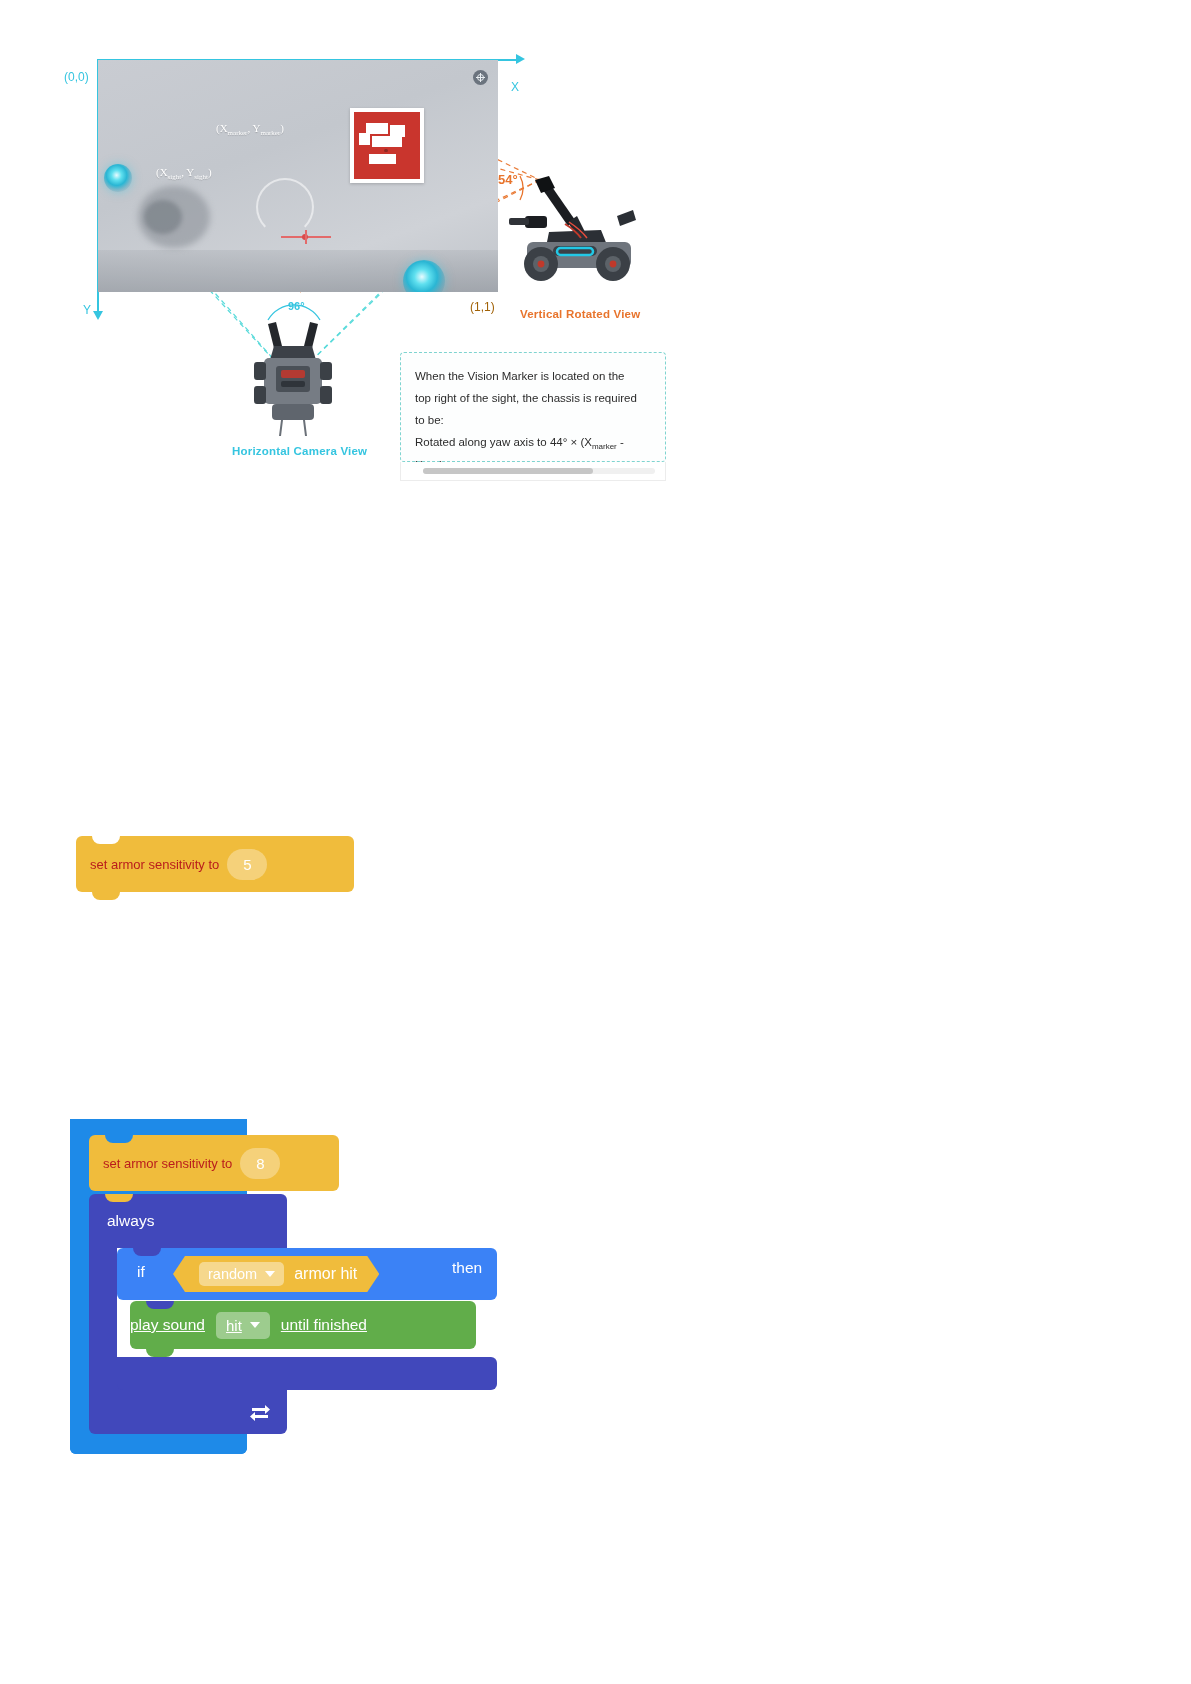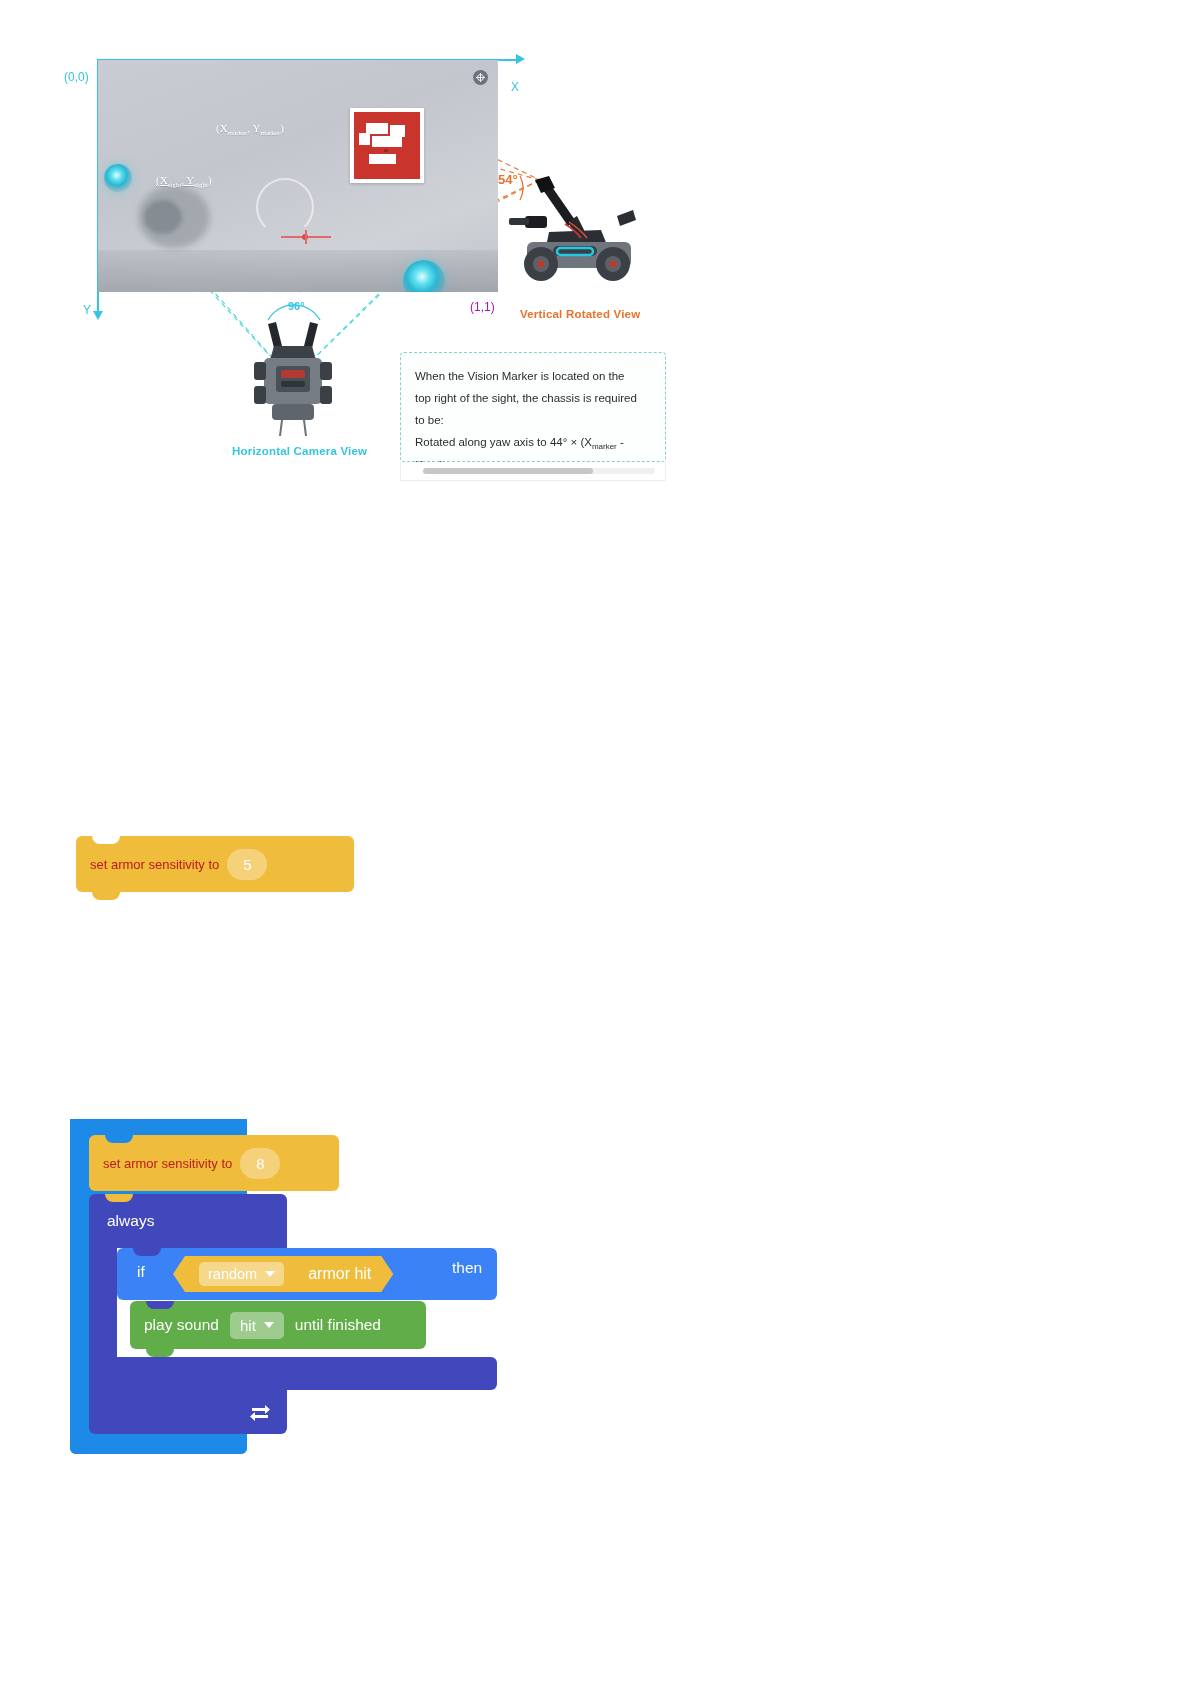"(Xsight, Ysight)" .lbl-sight { text-decoration: underline -> none; top: 114px -> 106px }
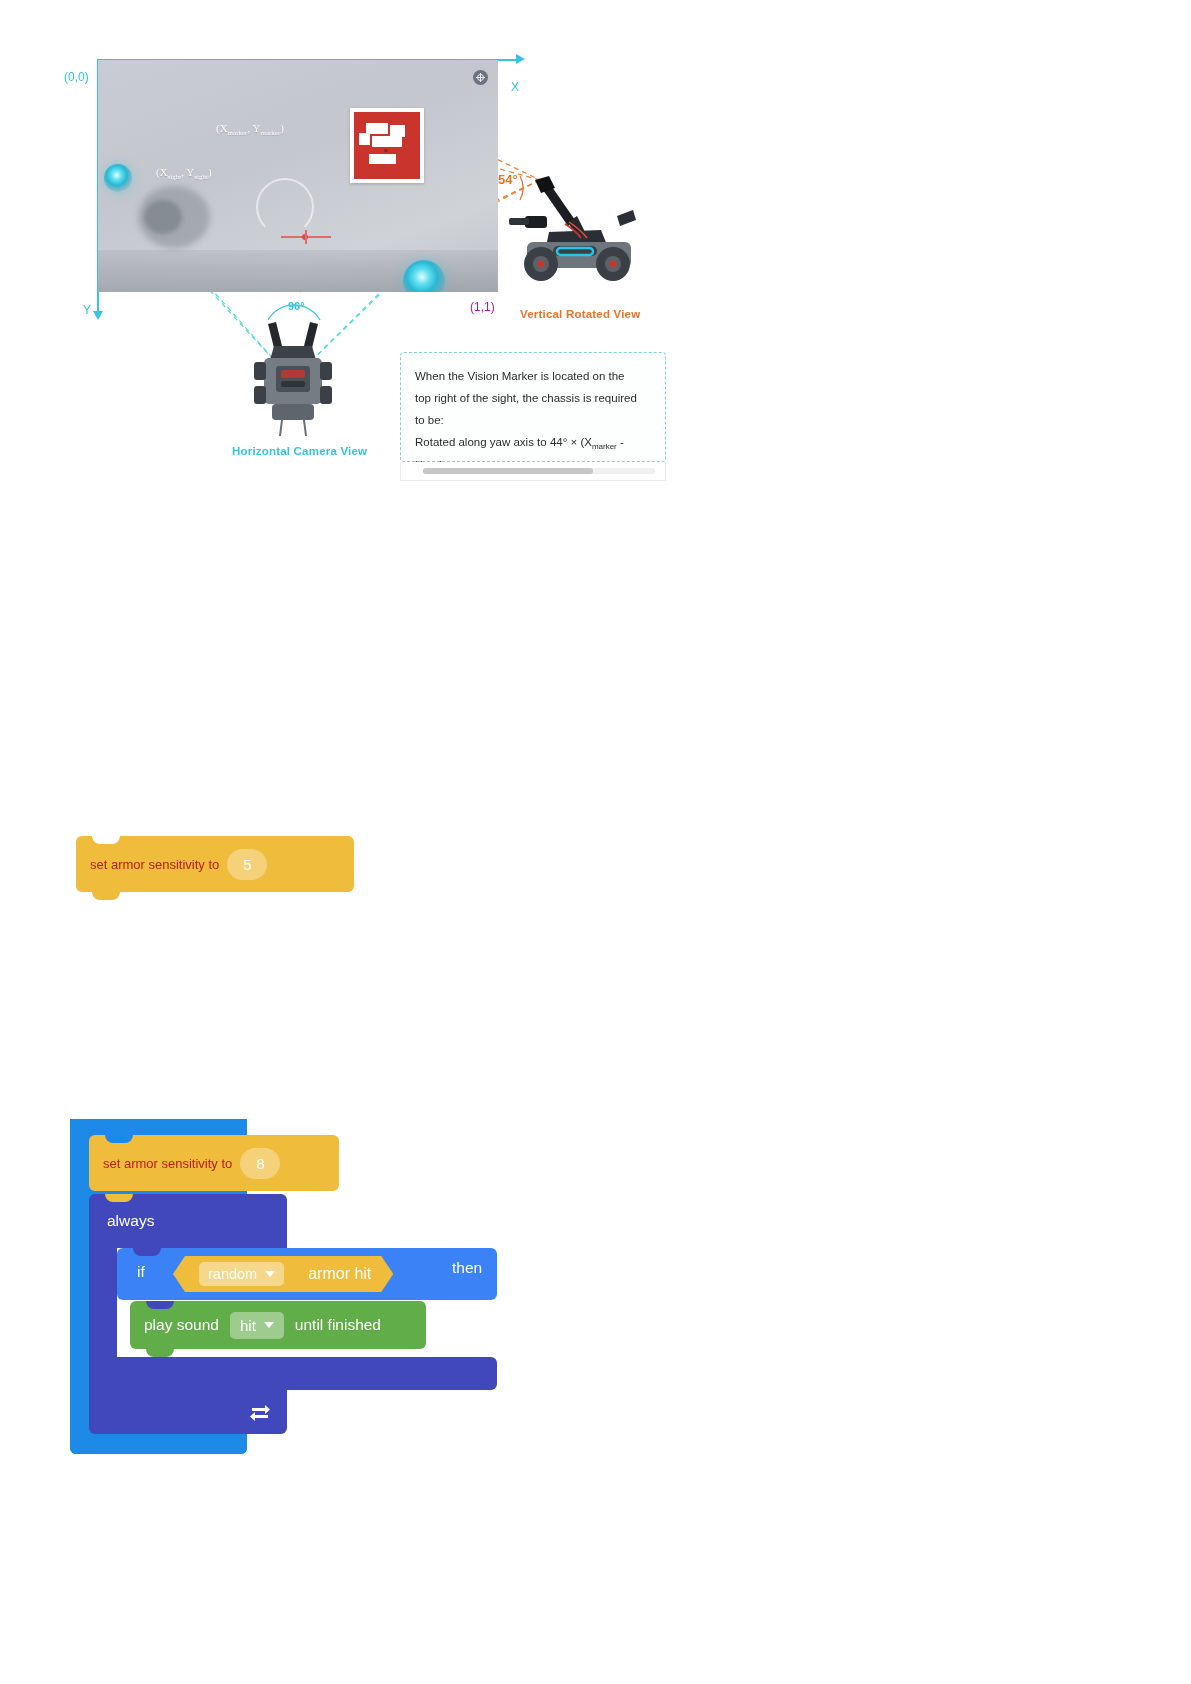"(1,1)" .lbl-11 { color: #a21caf -> #a16207 }
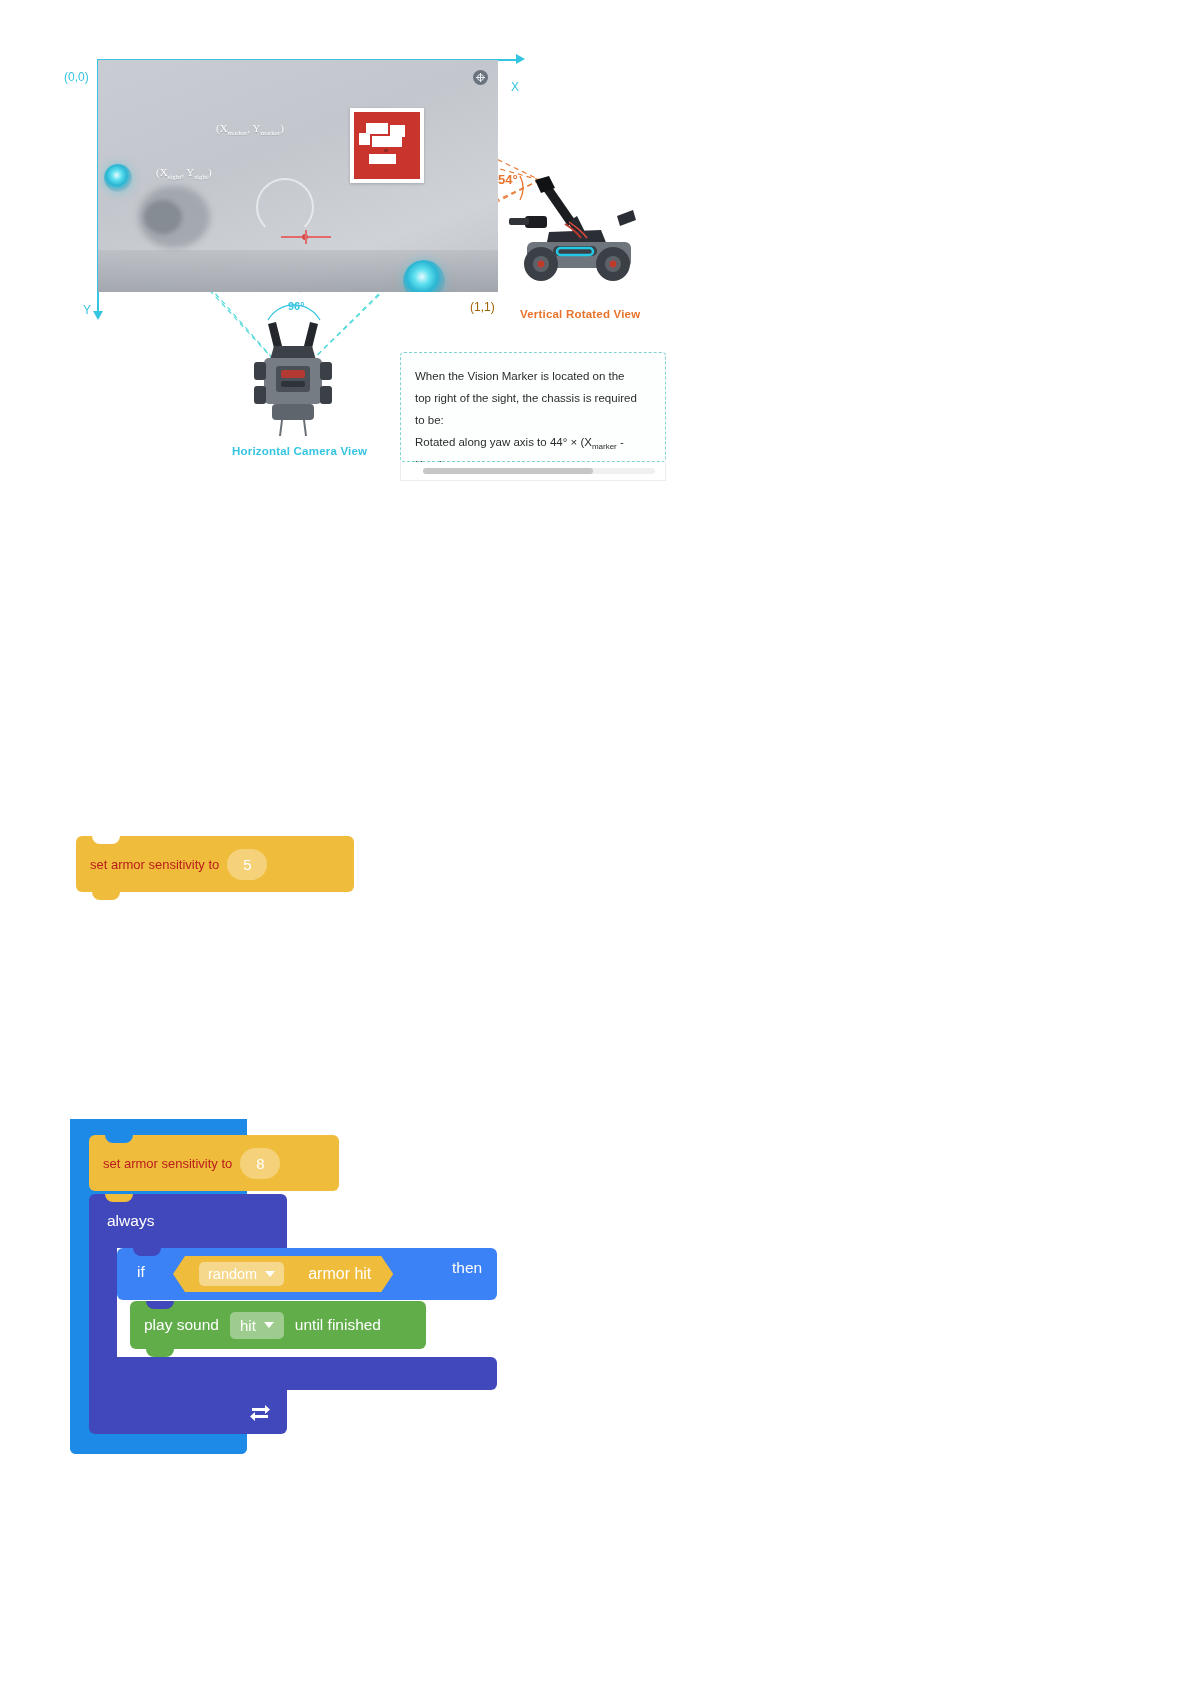"random" .dropdown { margin-right: 24px -> 10px }
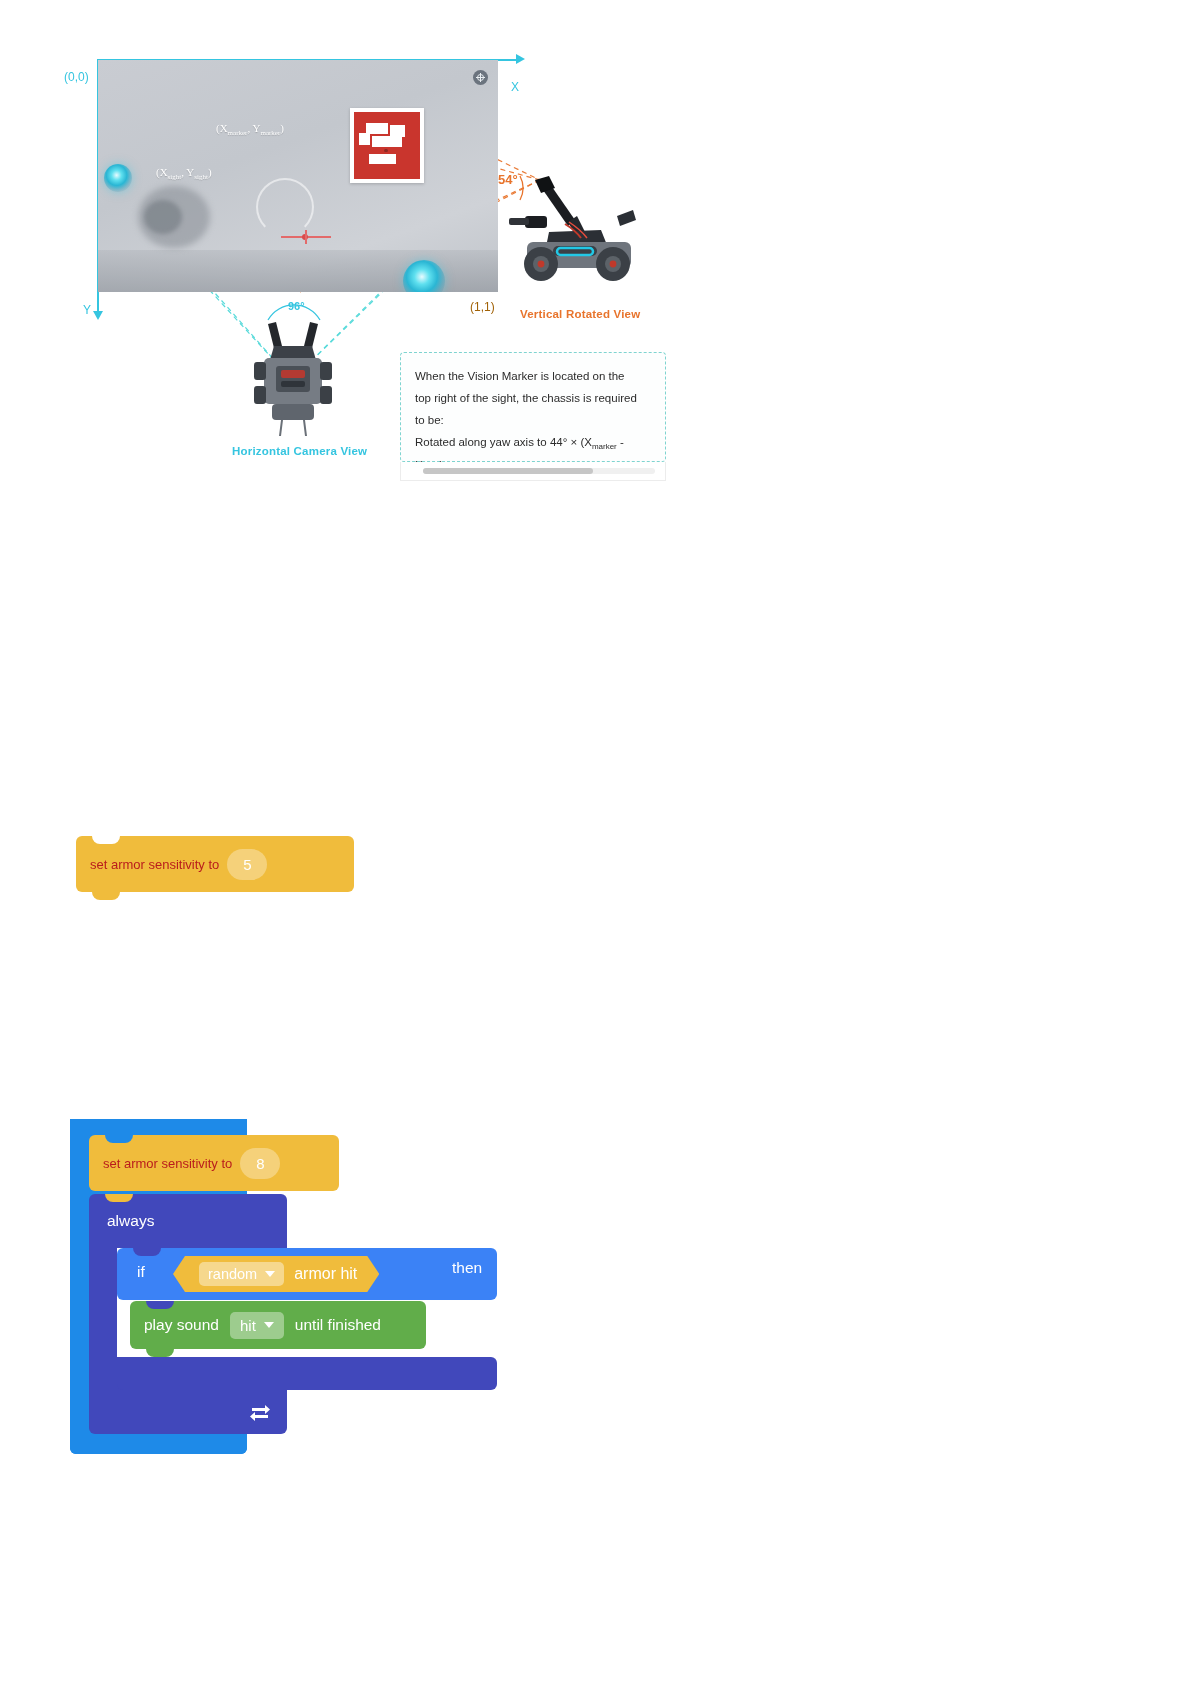"play sound" .blk-sound { padding-left: 14px -> none; text-decoration: none -> underline; width: 296px -> 346px }
